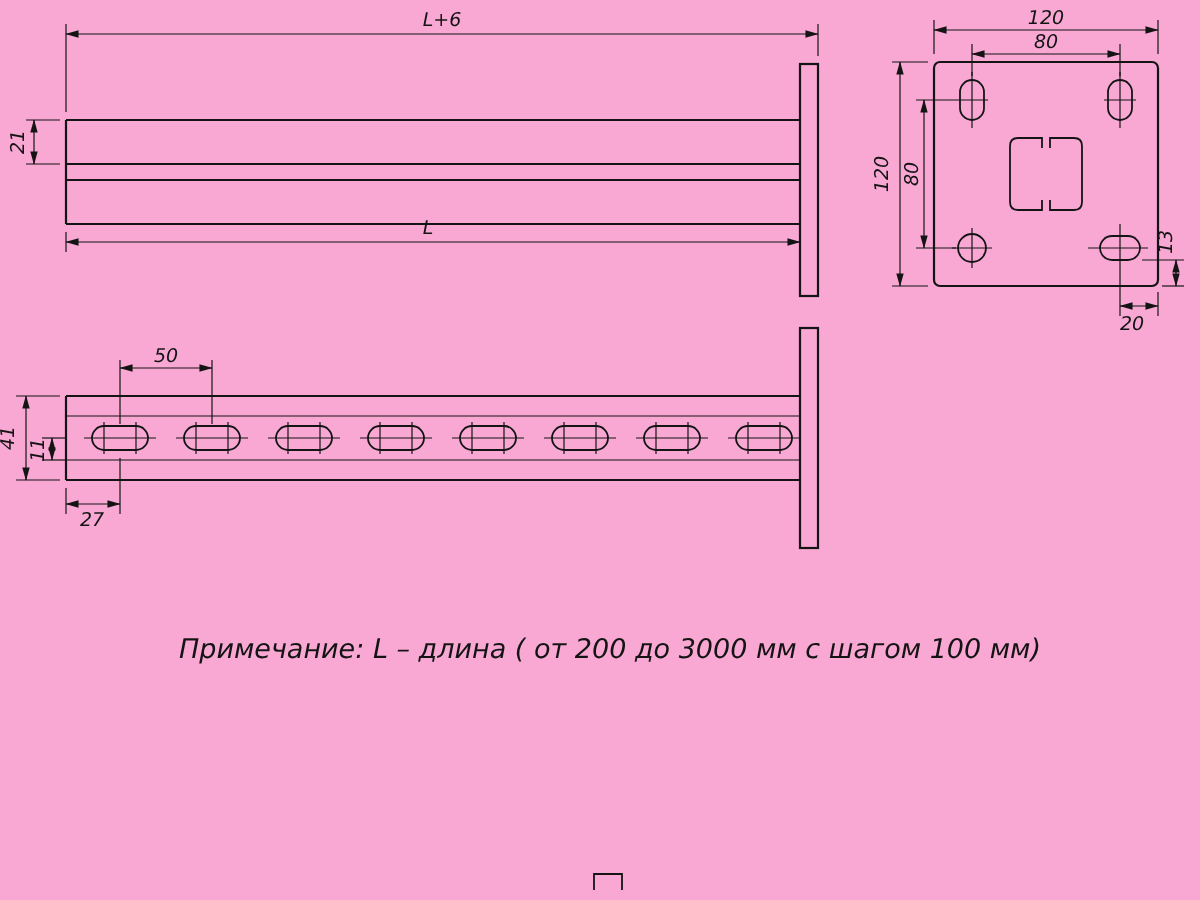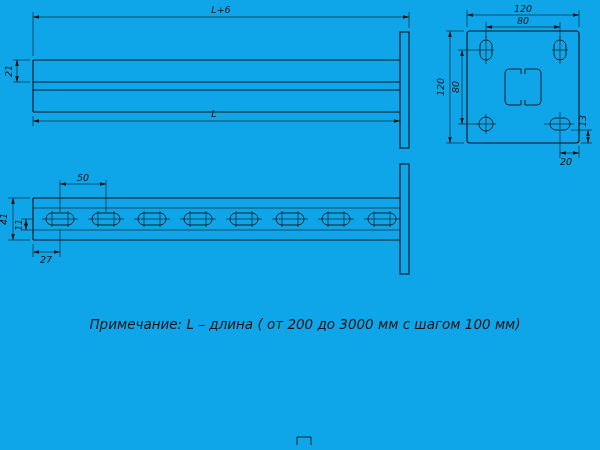"L+6" .sheet { background: #0ea5e9 -> #f9a8d4 }
